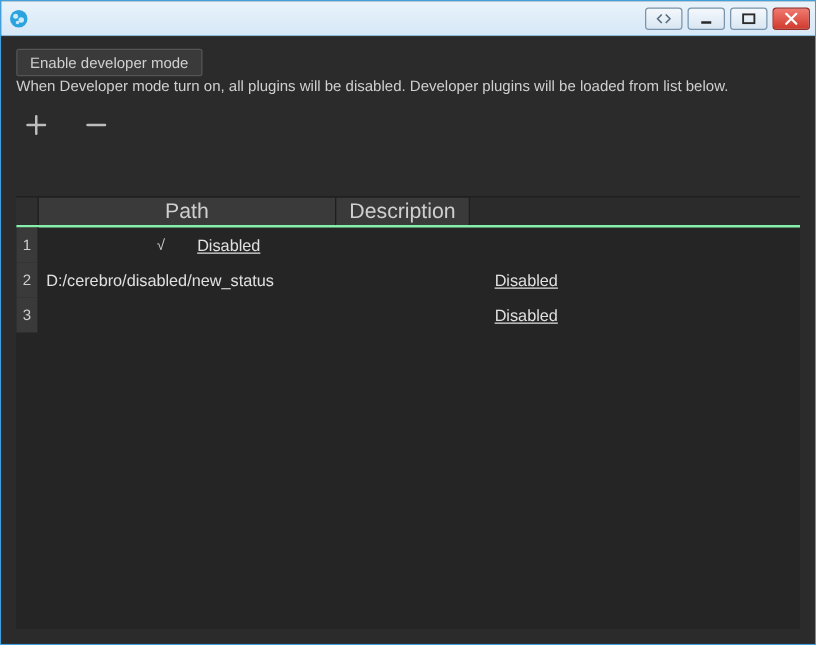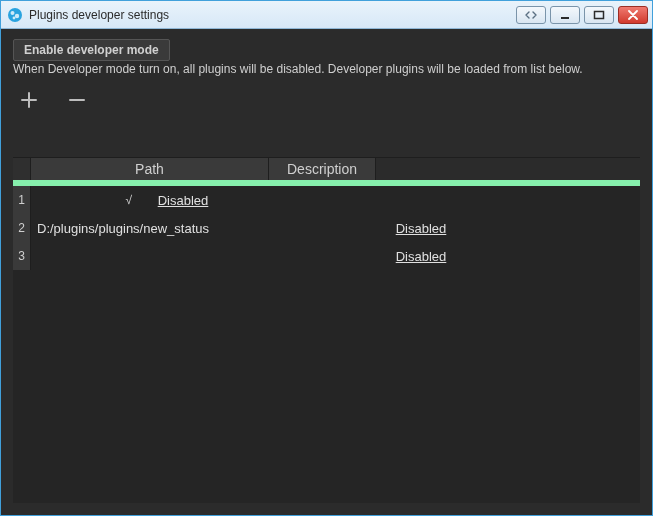"Plugins developer settings" span.title { html: <span>Plugins developer settings</span> -> none }
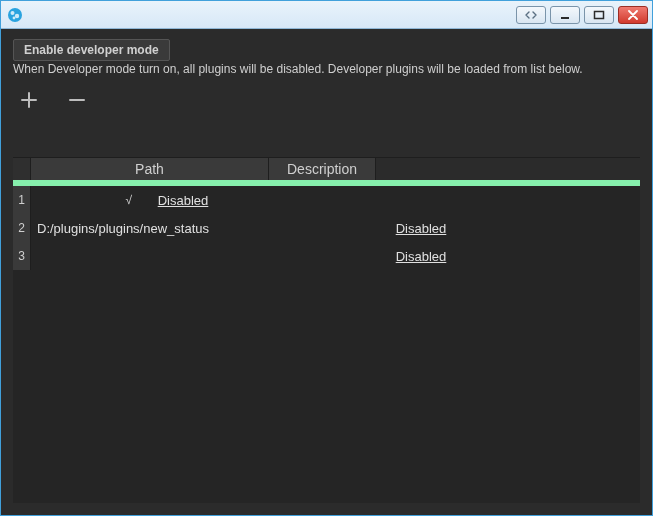"Enable developer mode" .btn { font-weight: bold -> none }
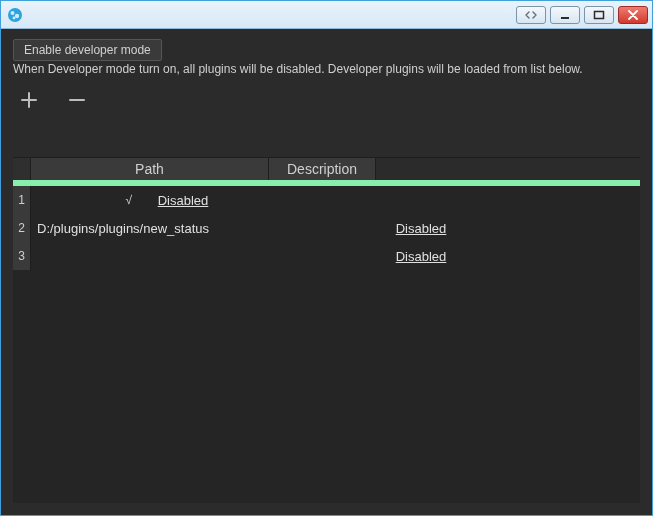"Path" .thead { border-bottom: 6px solid #86efac -> 2px solid #86efac; font-size: 14px -> 17px }
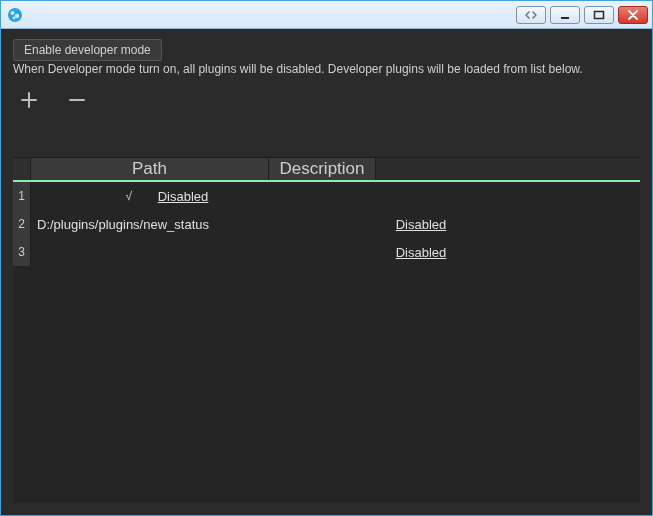"D:/plugins/plugins/new_status" div.td { text: D:/plugins/plugins/new -> D:/cerebro/disabled/new }
